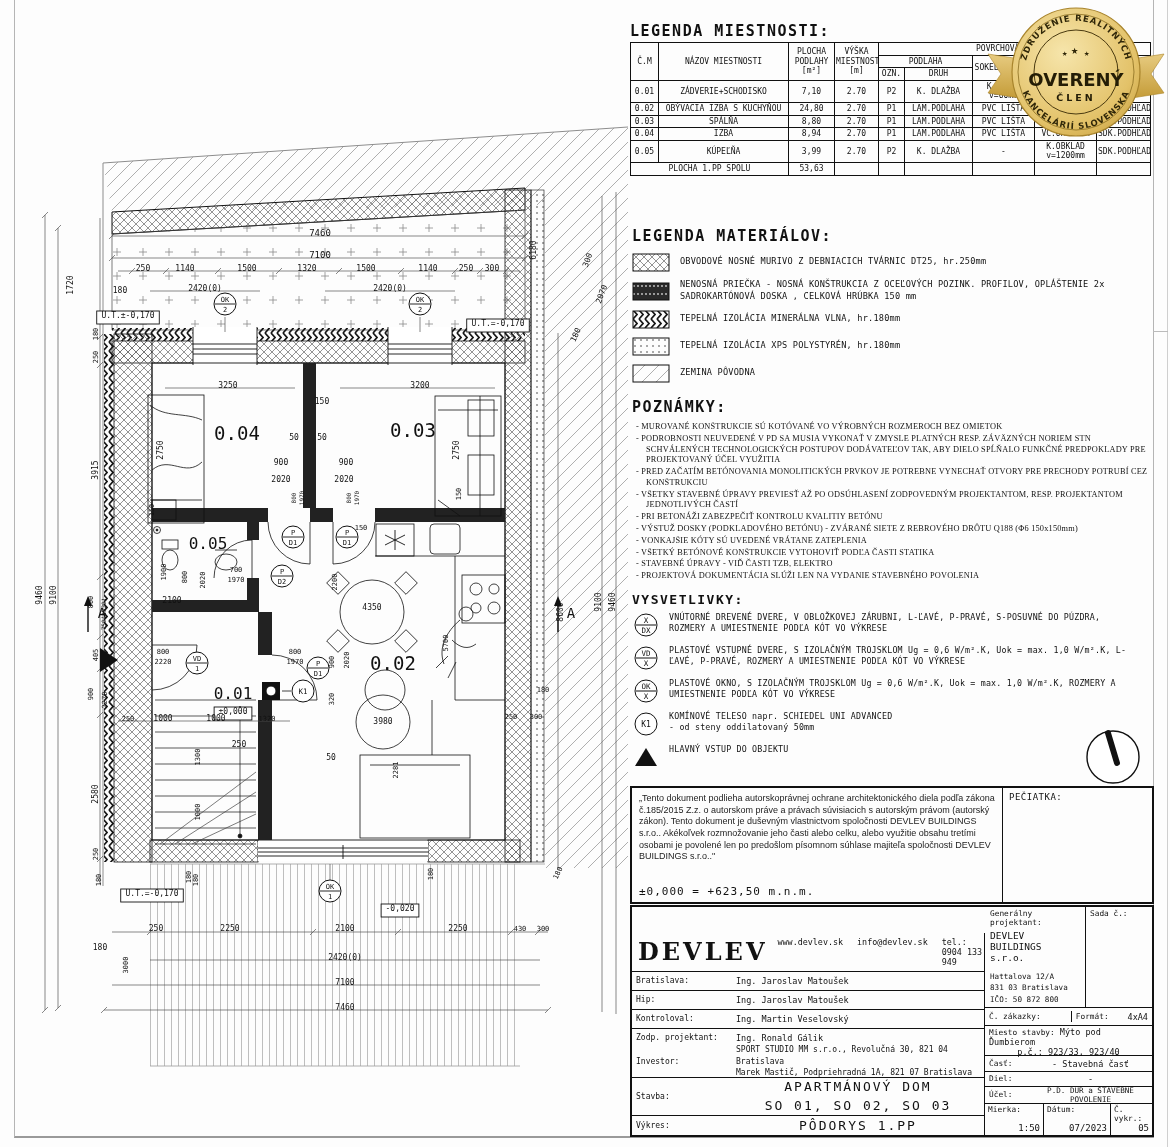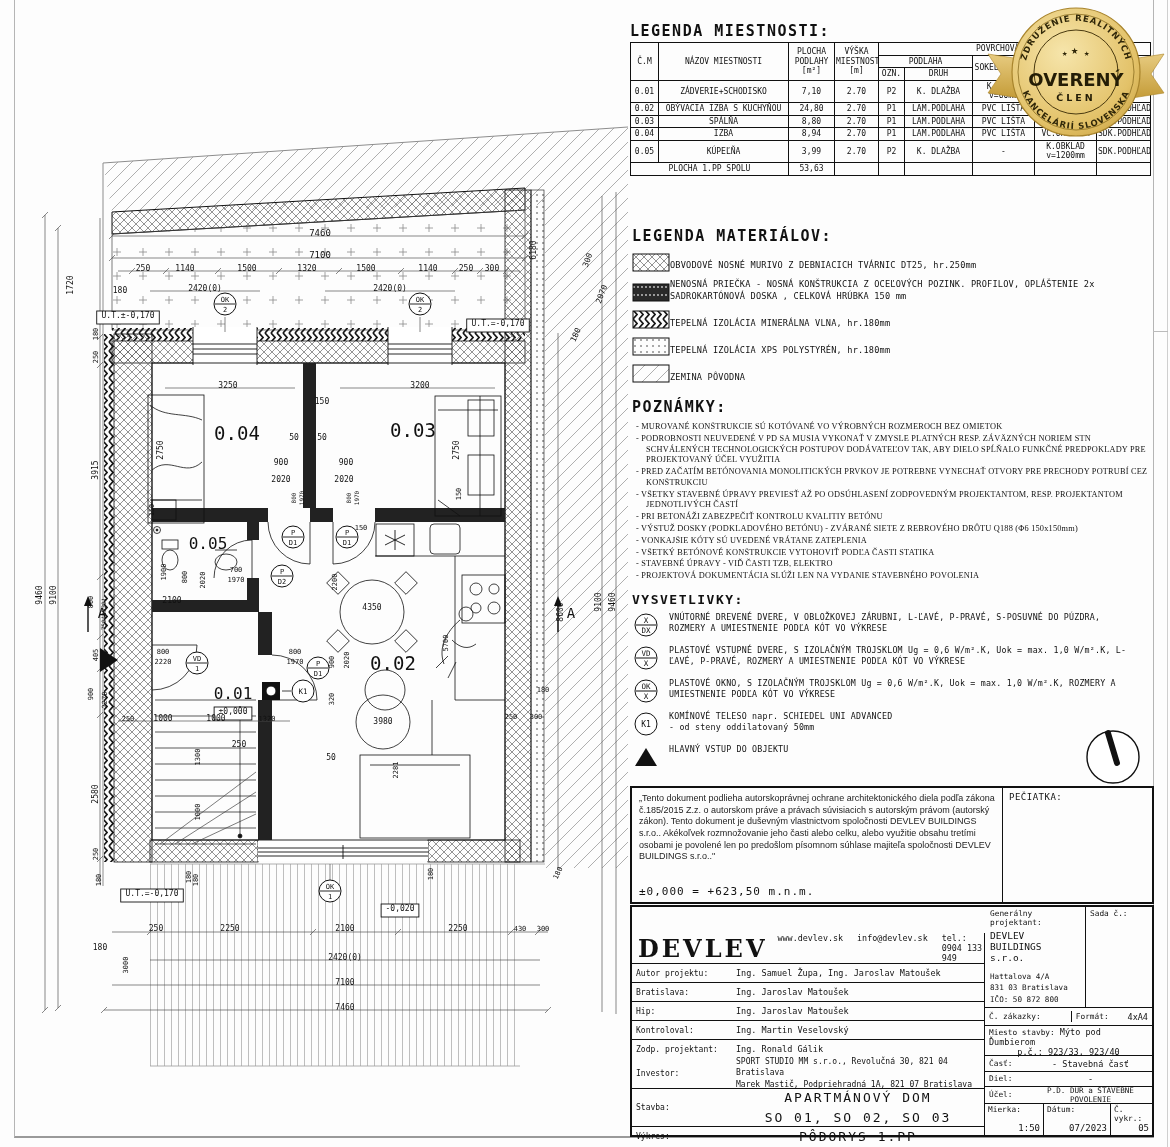"OBVODOVÉ NOSNÉ MURIVO Z DEBNIACICH" .mat-item { align-items: flex-end -> center; gap: none -> 10px }
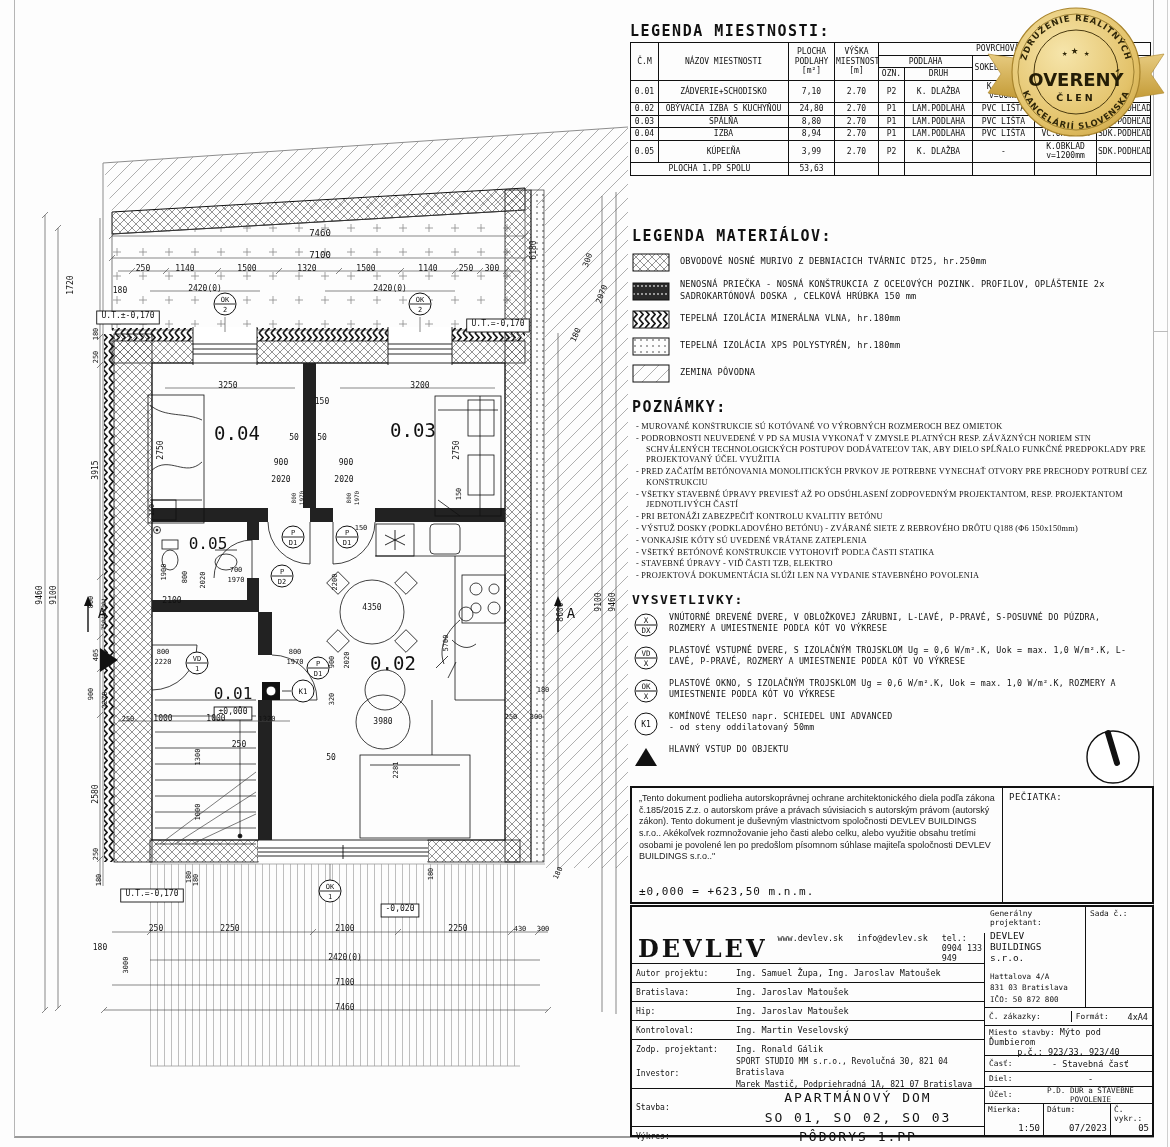"Autor projektu:" div.tb-row { html: <div> <span>Autor projektu:</span> <span>Ing. Samuel Župa, Ing. Jaroslav Matoušek</span> </div> -> none }
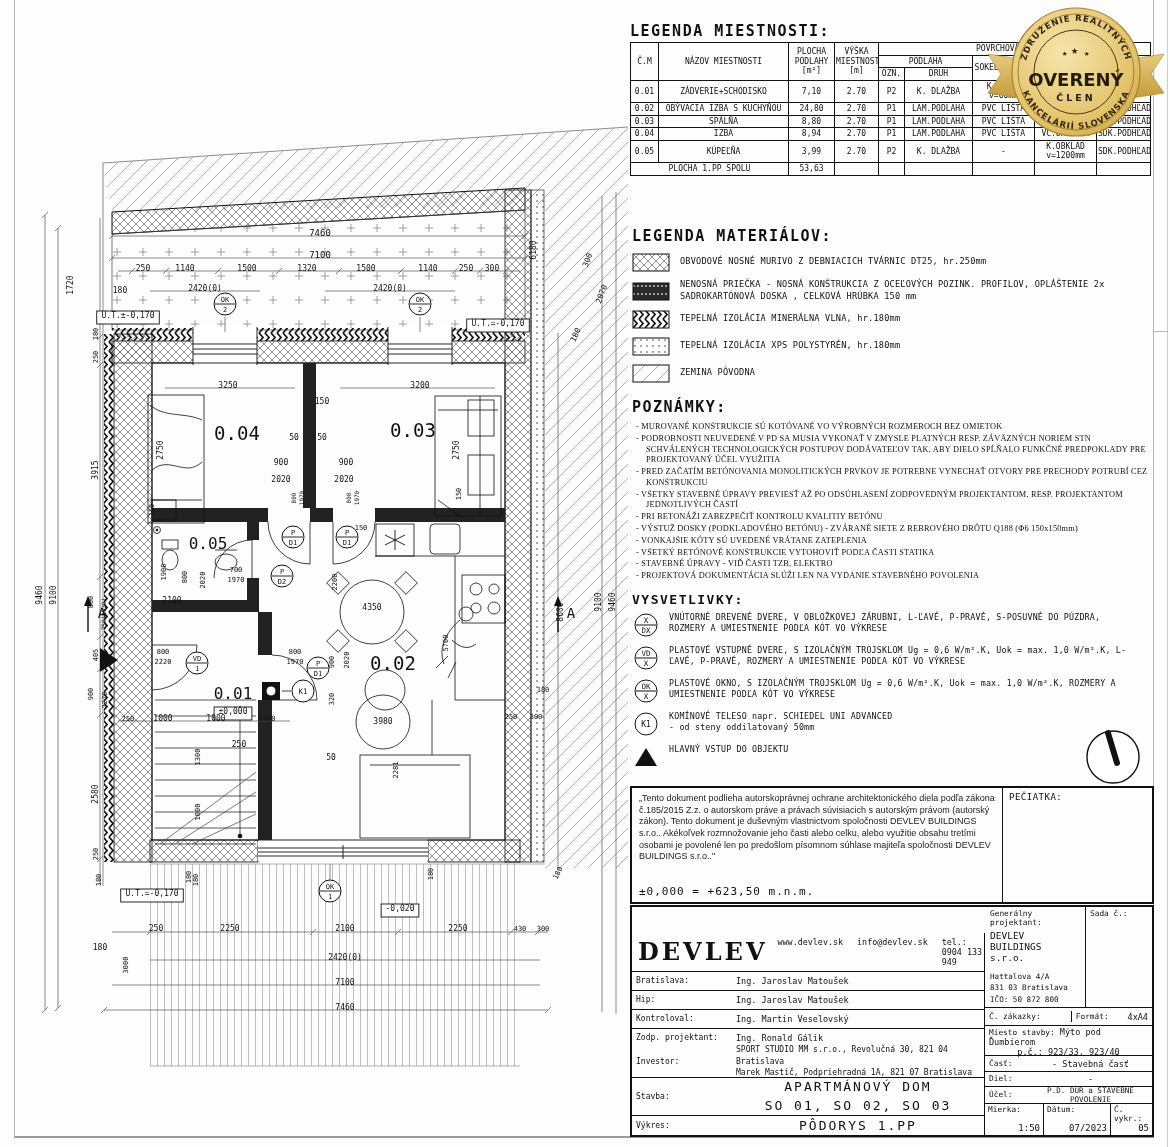"Hattalova 4/A" span { text: 4/A -> 12/A }
